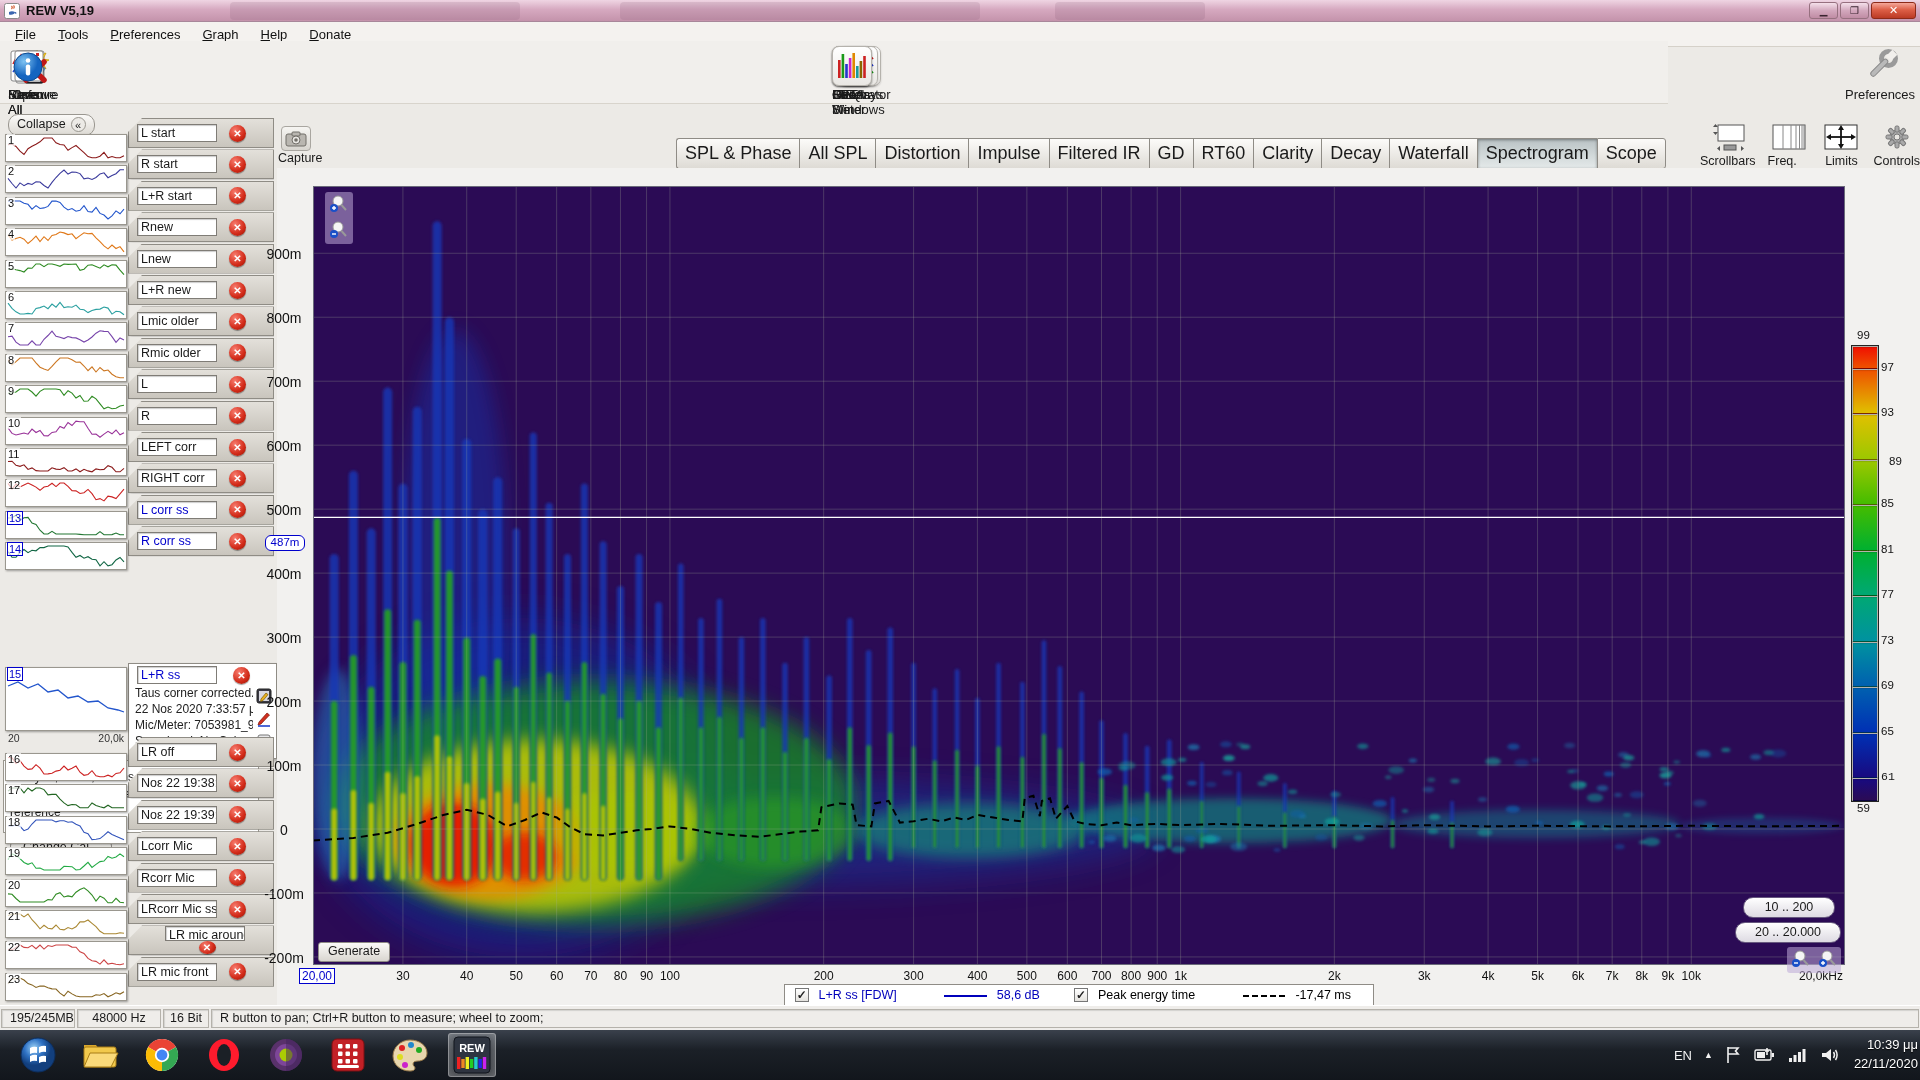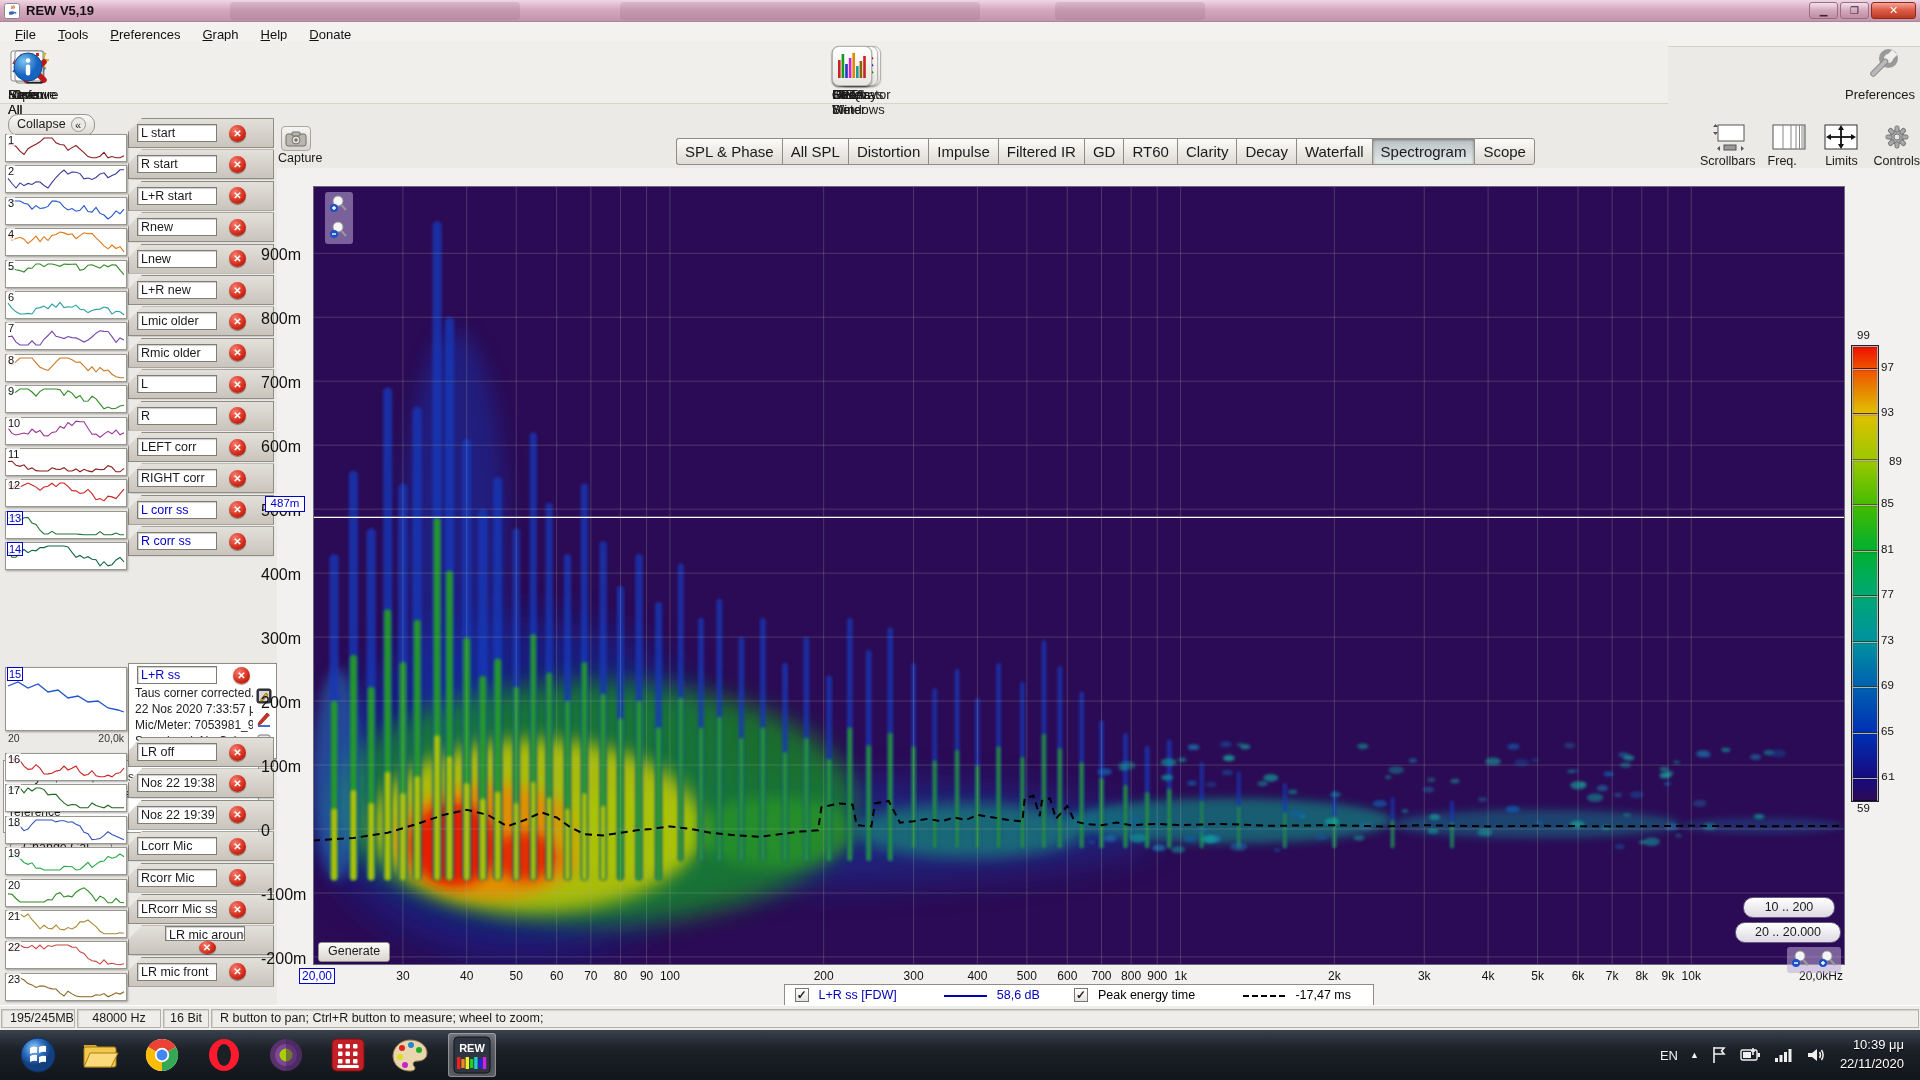"SPL & Phase" .tab { font-size: 15px -> 18px }
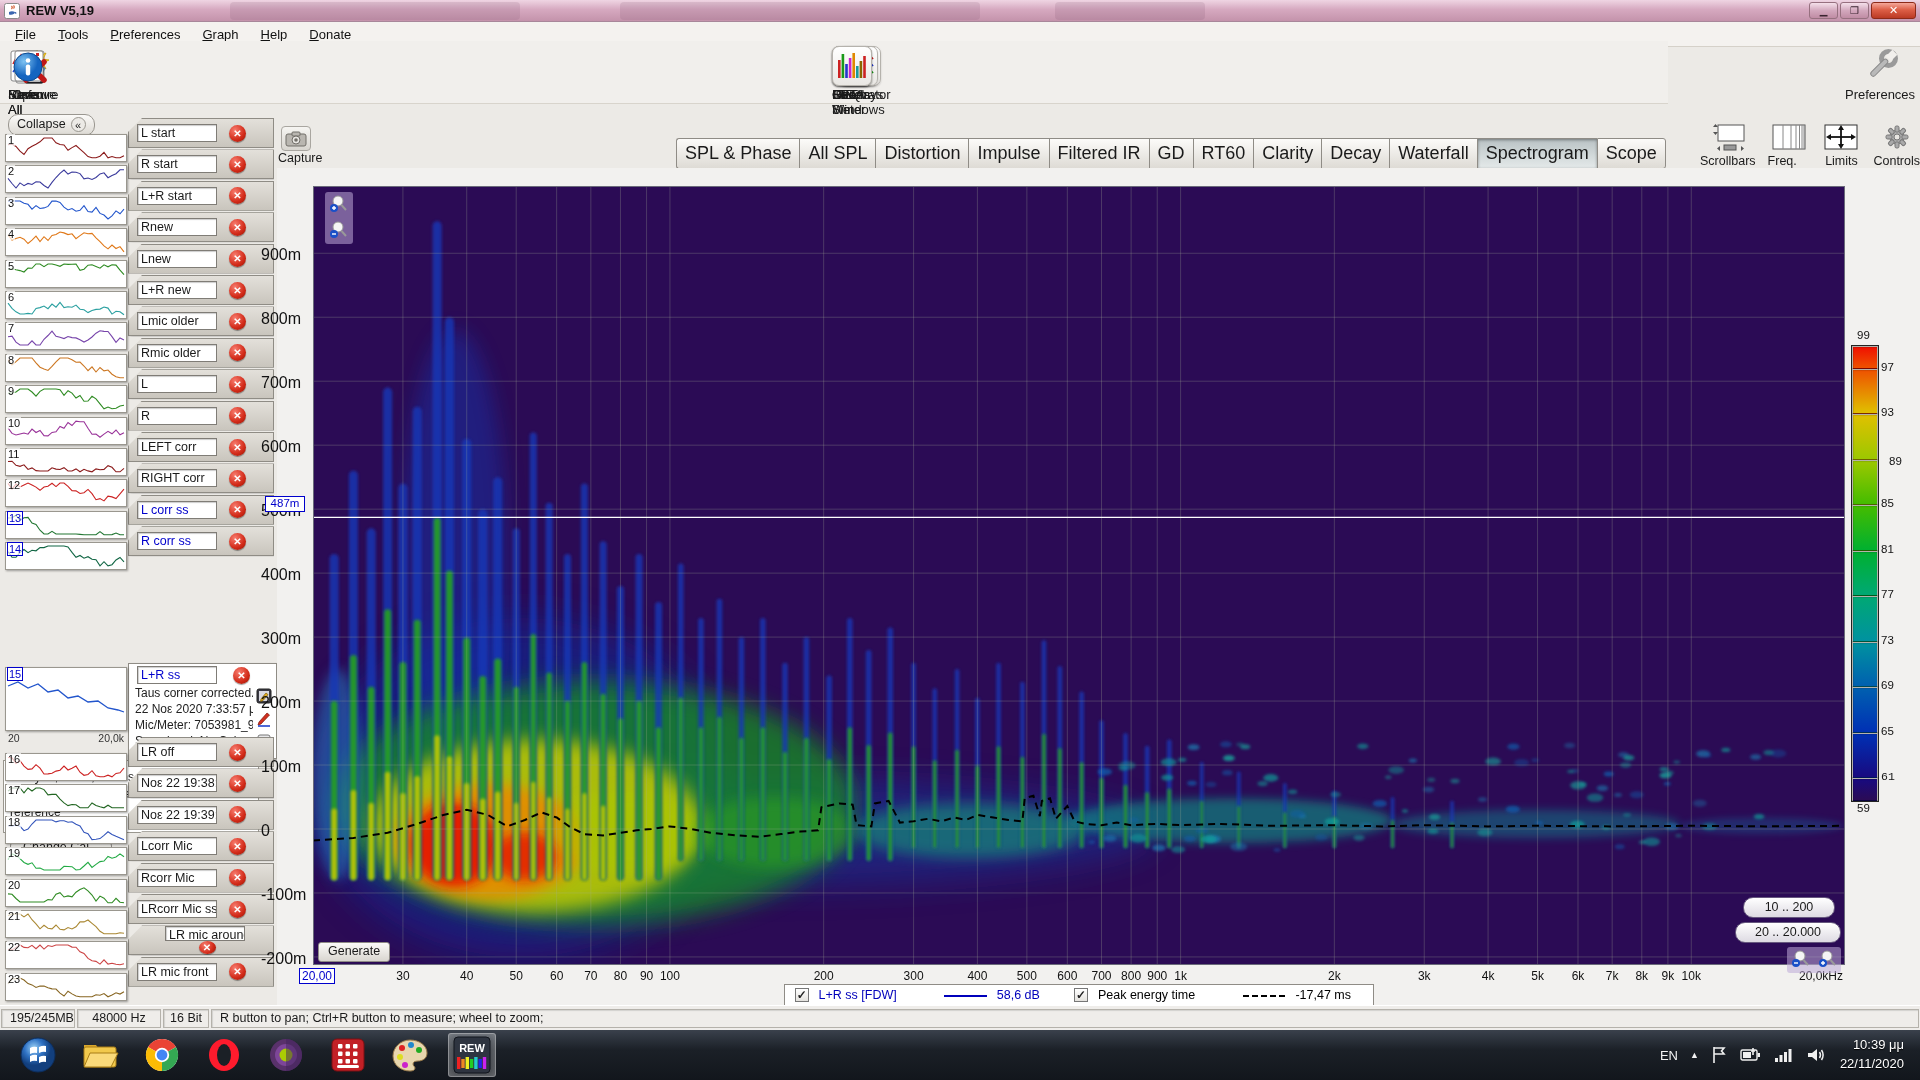"900m" .ylab { font-size: 16px -> 14px; text-align: left -> center }
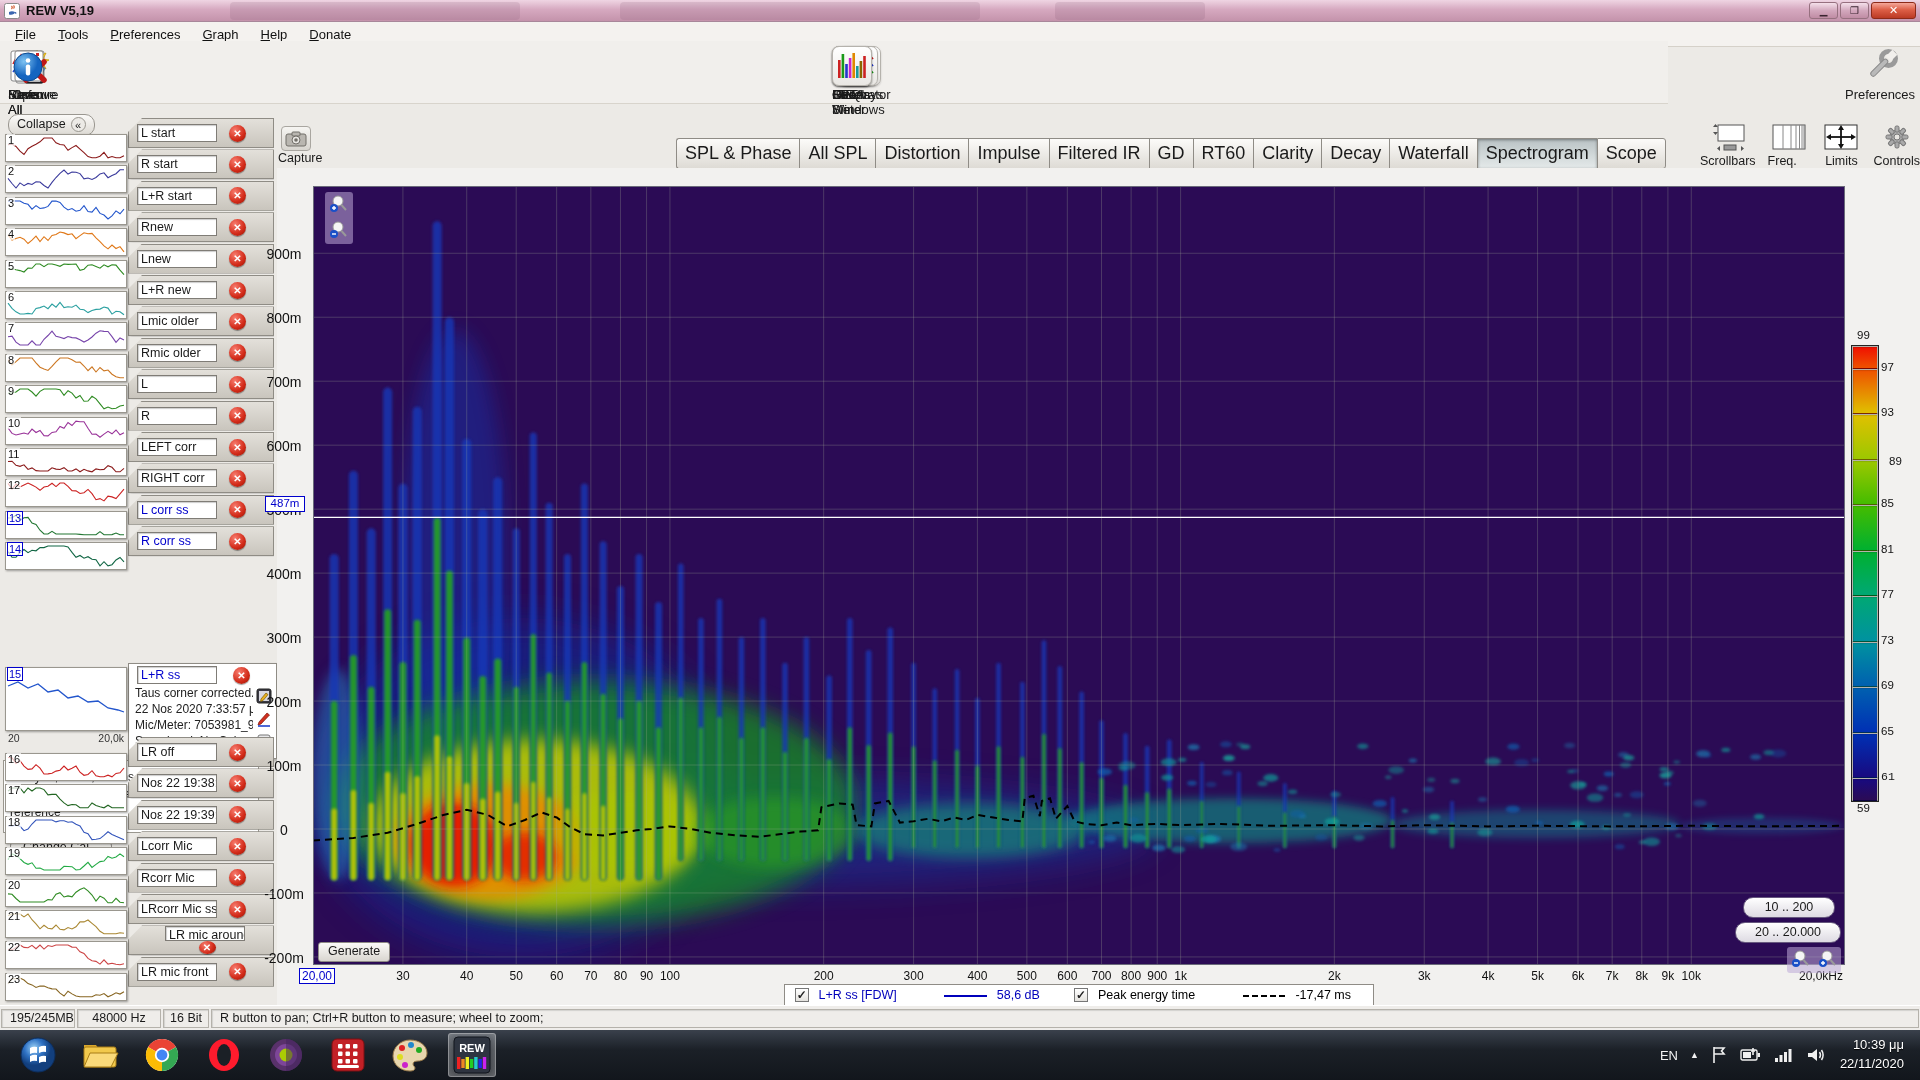"487m" div { border-radius: none -> 6px; top: 328px -> 367px }
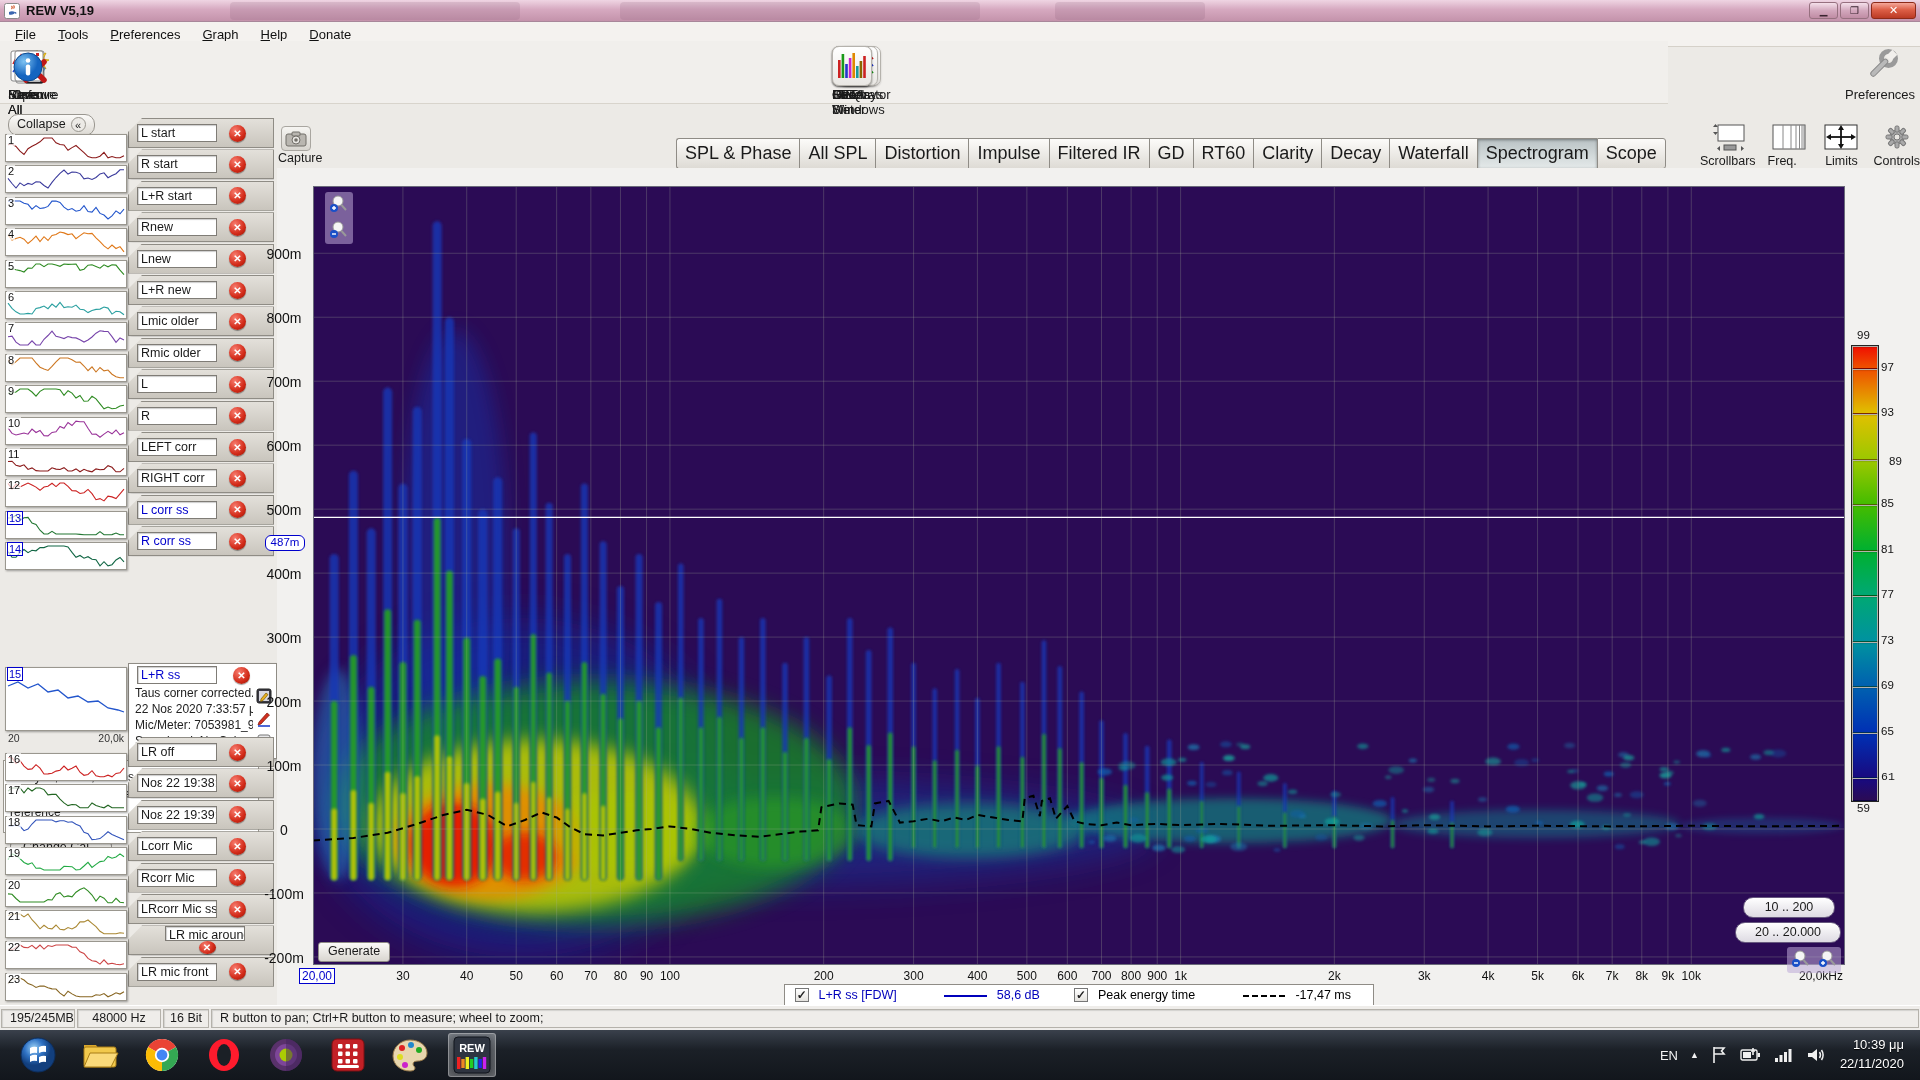"10:39 μμ" #clock { margin-right: 14px -> 0 }
